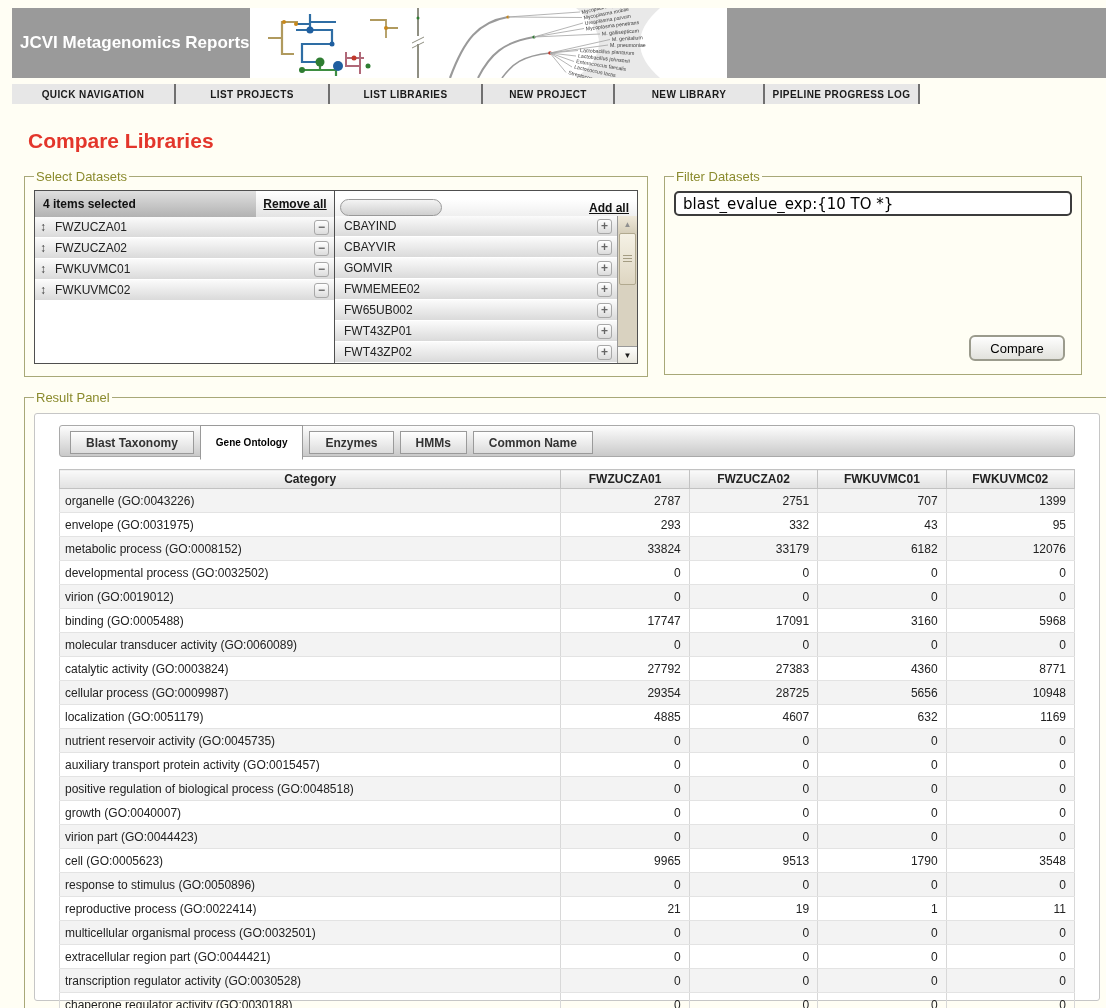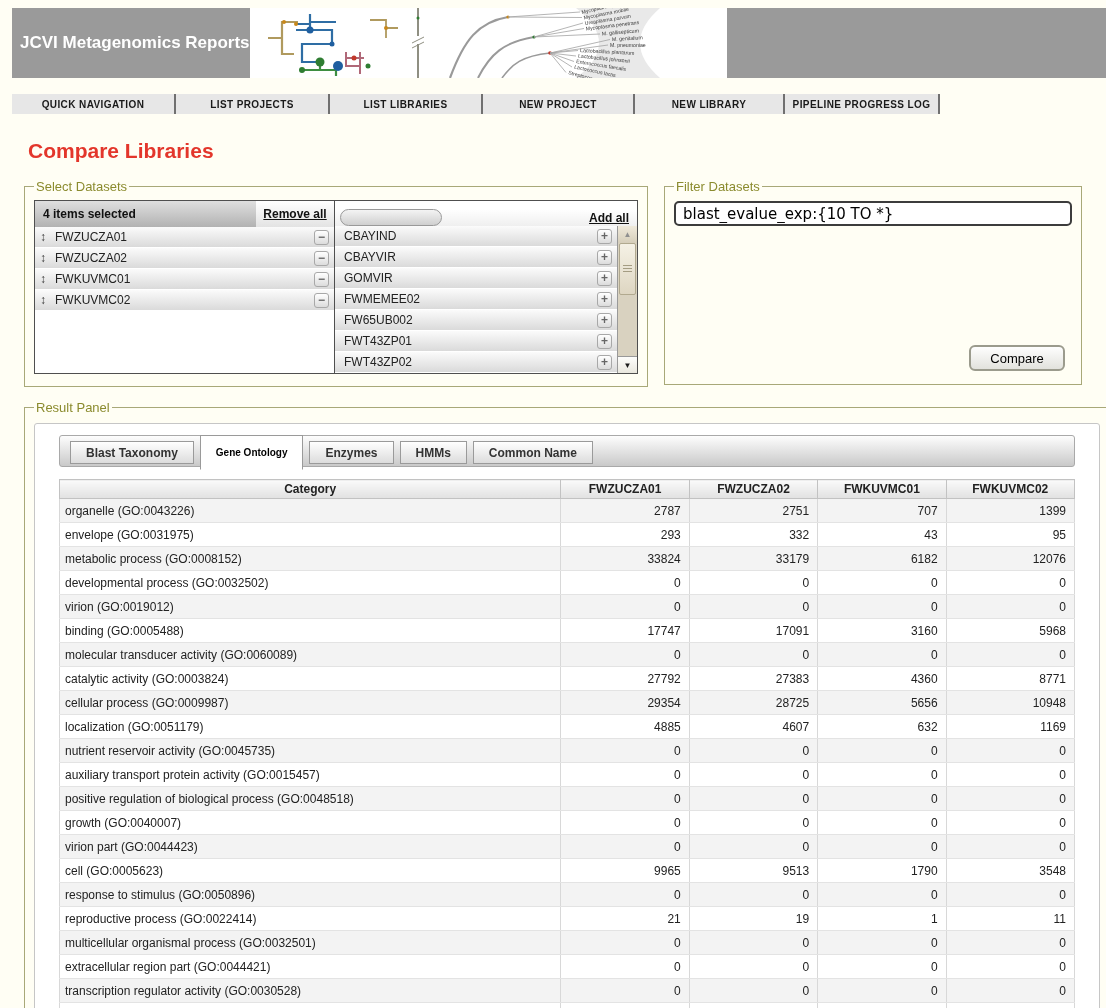"QUICK NAVIGATION" .nav { margin-top: 16px -> 6px }
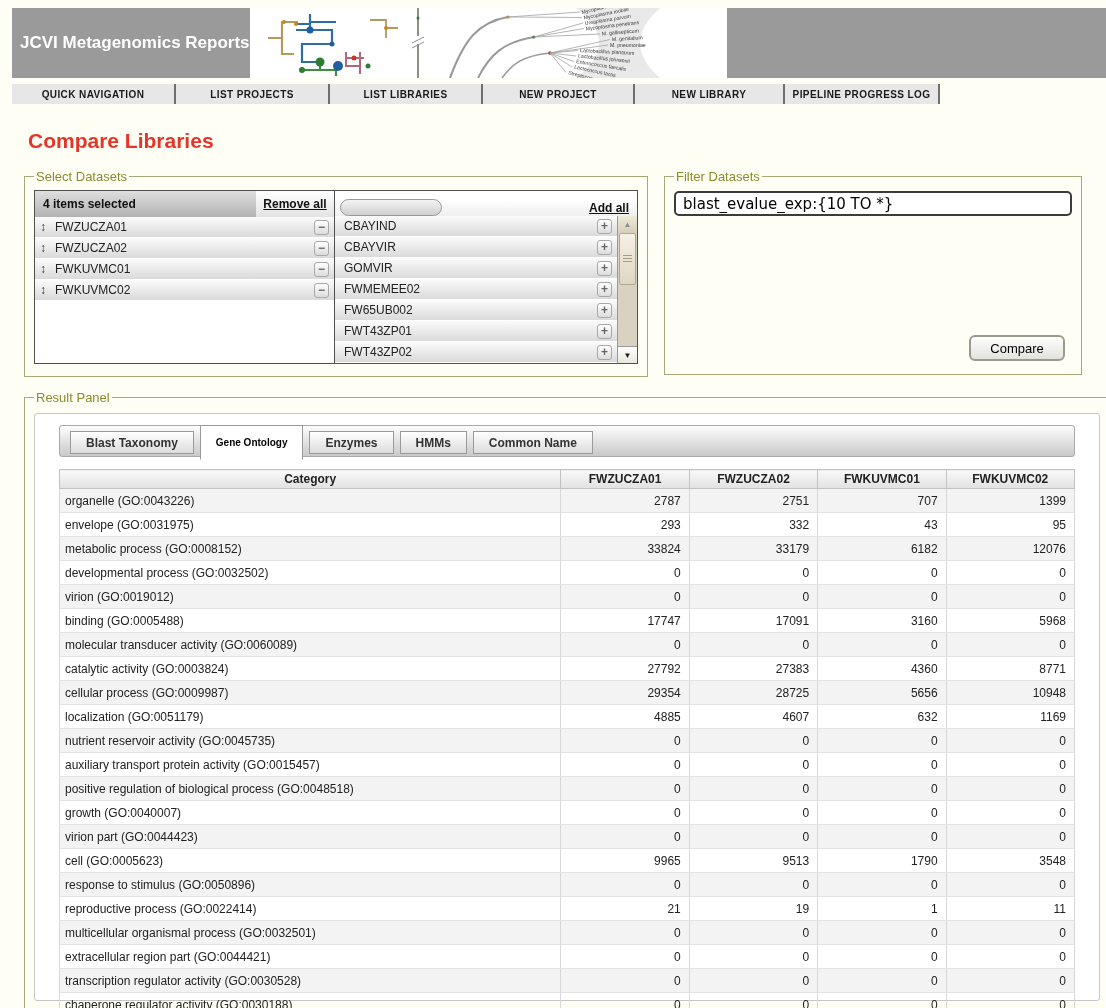"NEW PROJECT" .nav-item:nth-child(4) { width: 152px -> 132px }
